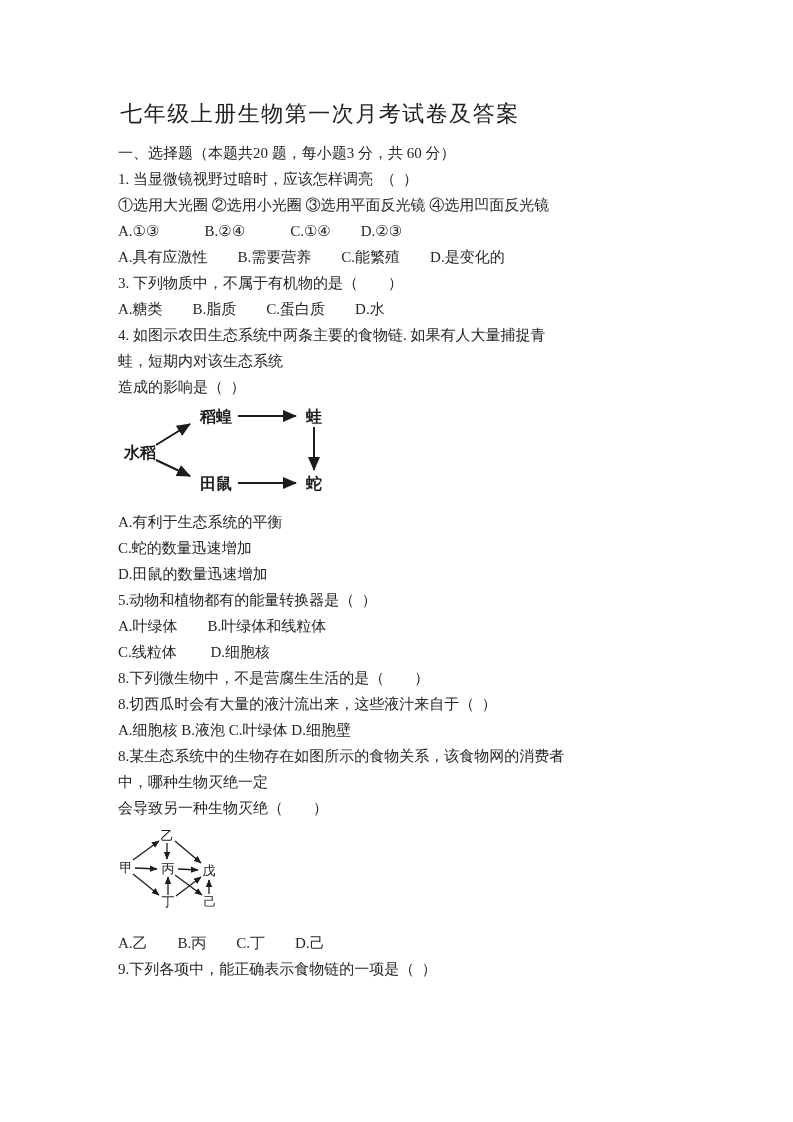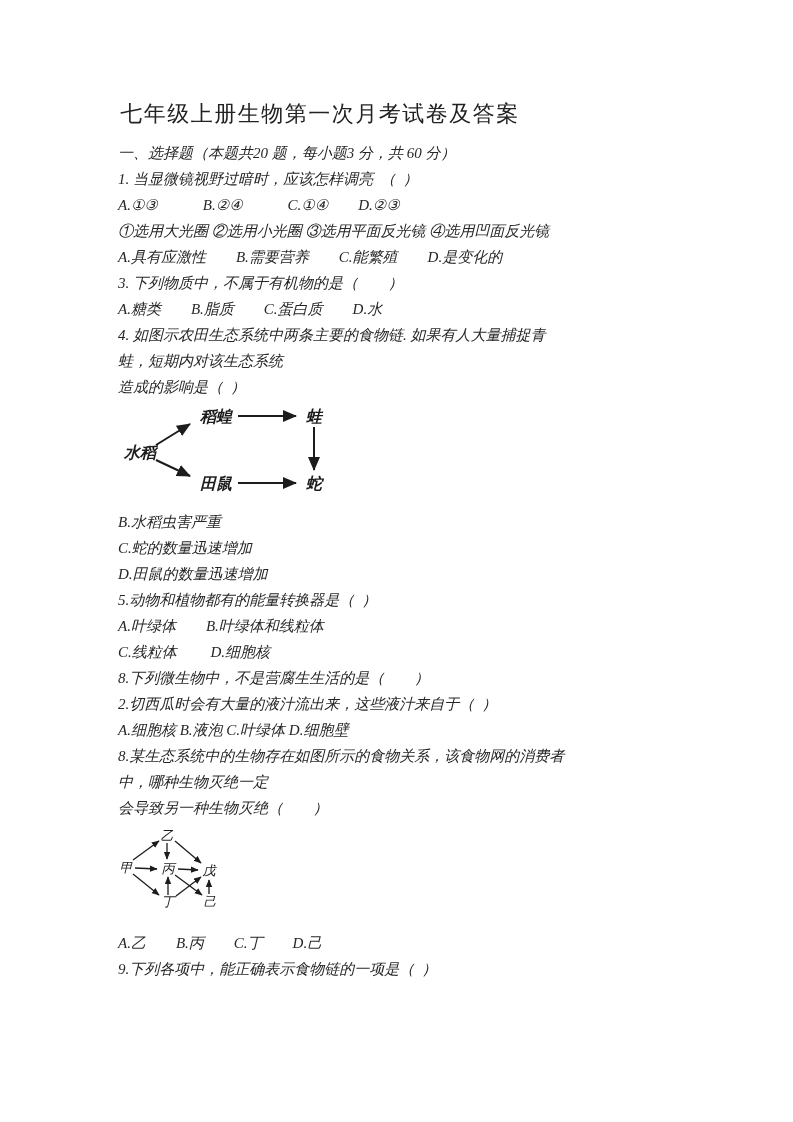"一、选择题（本题共20 题，每小题3 分，共 60 分）" .body-text { font-style: italic -> none }
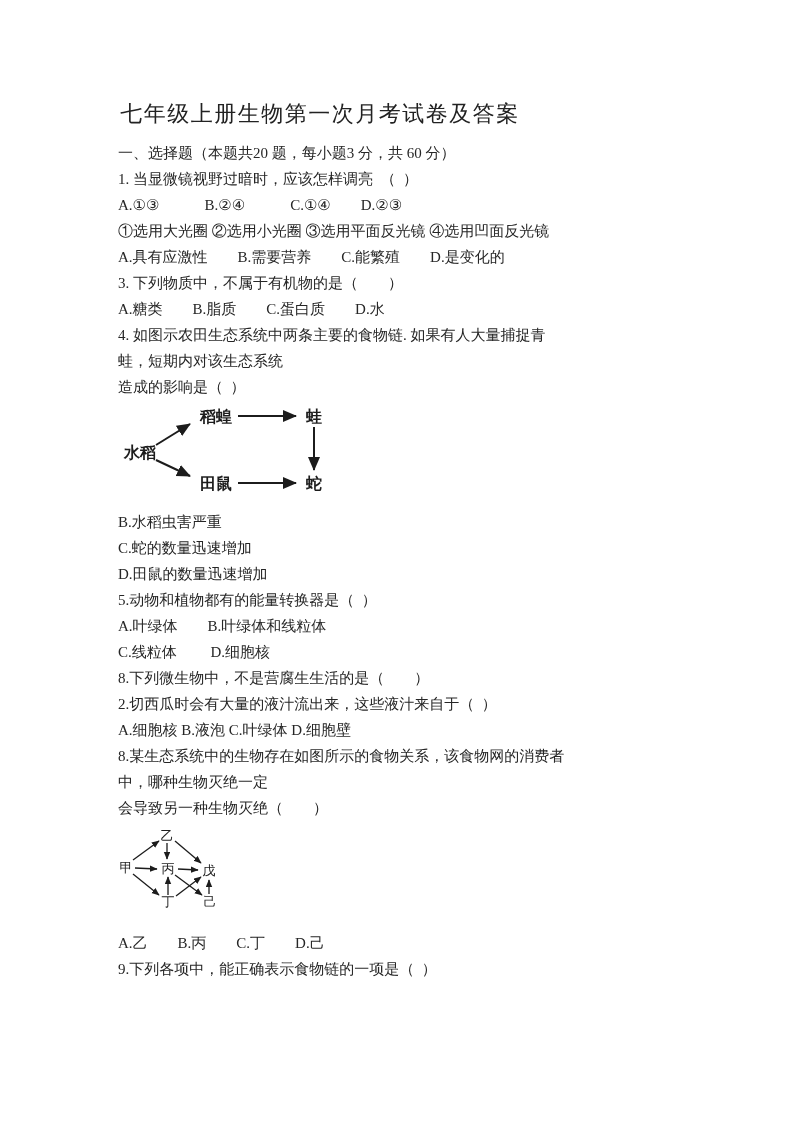"A.①③ B.②④ C.①④ D.②③" p.ln { order: before "①选用大光圈 ②选用小光圈 ③选用平面反光镜 ④选用凹面反光镜" -> after "①选用大光圈 ②选用小光圈 ③选用平面反光镜 ④选用凹面反光镜" }
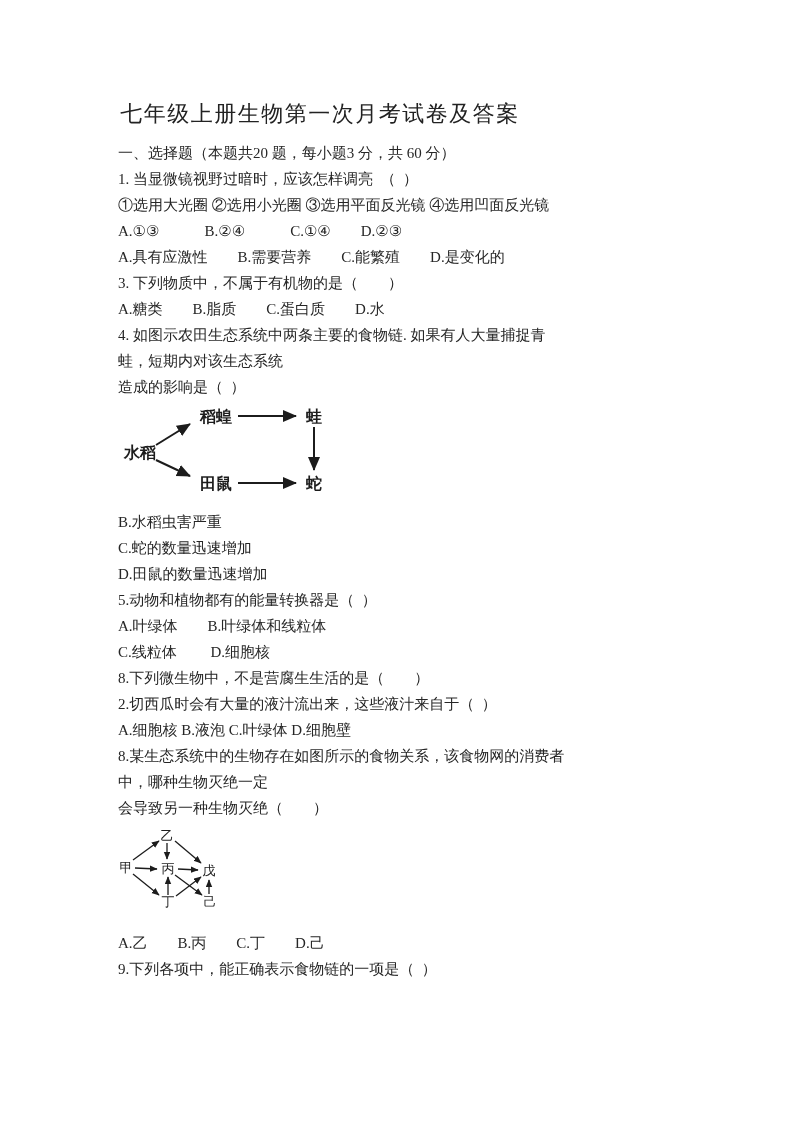"A.有利于生态系统的平衡" p.ln { html: none -> <p>A.有利于生态系统的平衡</p> }
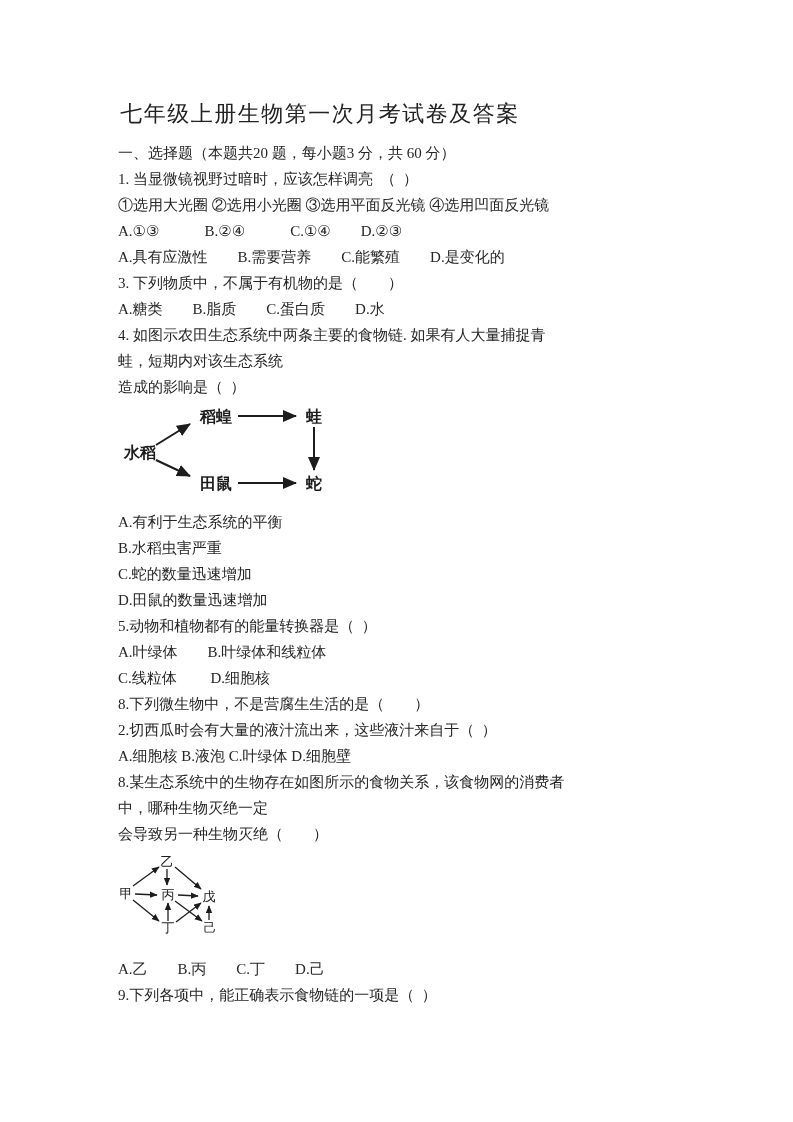"B.水稻虫害严重" p.ln { html: <p>B.水稻虫害严重</p> -> none }
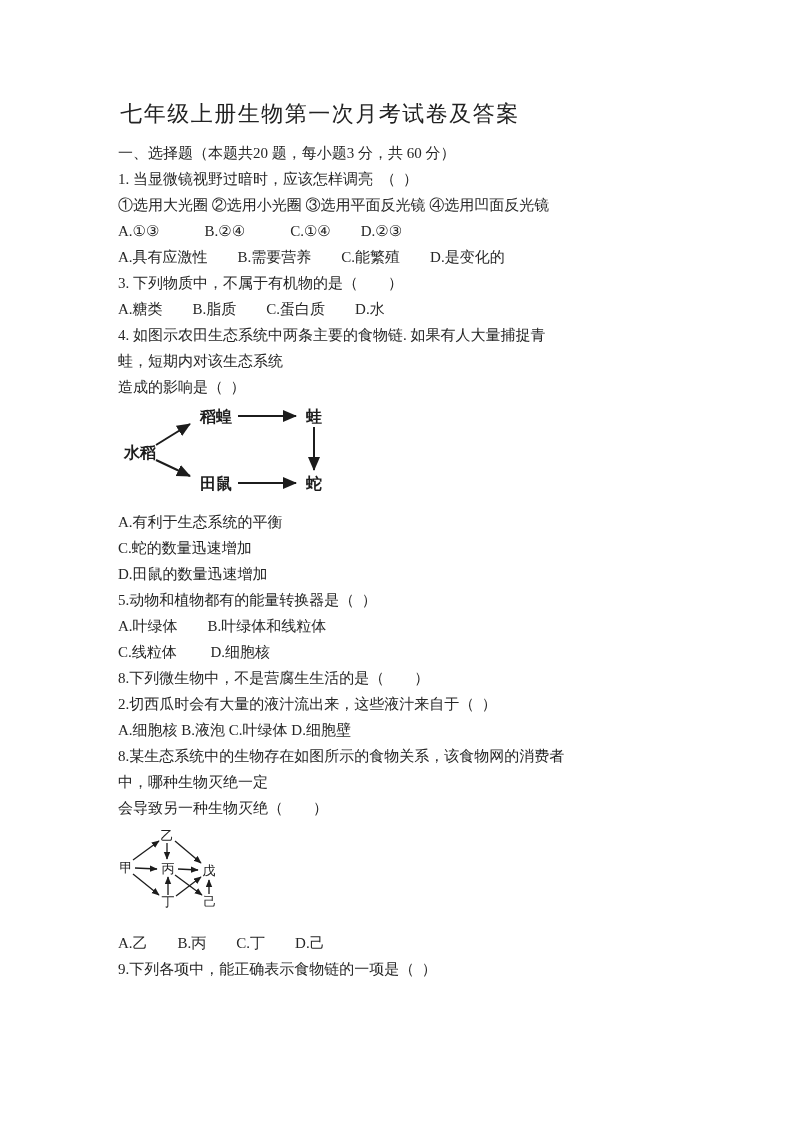"2.切西瓜时会有大量的液汁流出来，这些液汁来自于（ ）" p.ln { text: 2 -> 8 }
